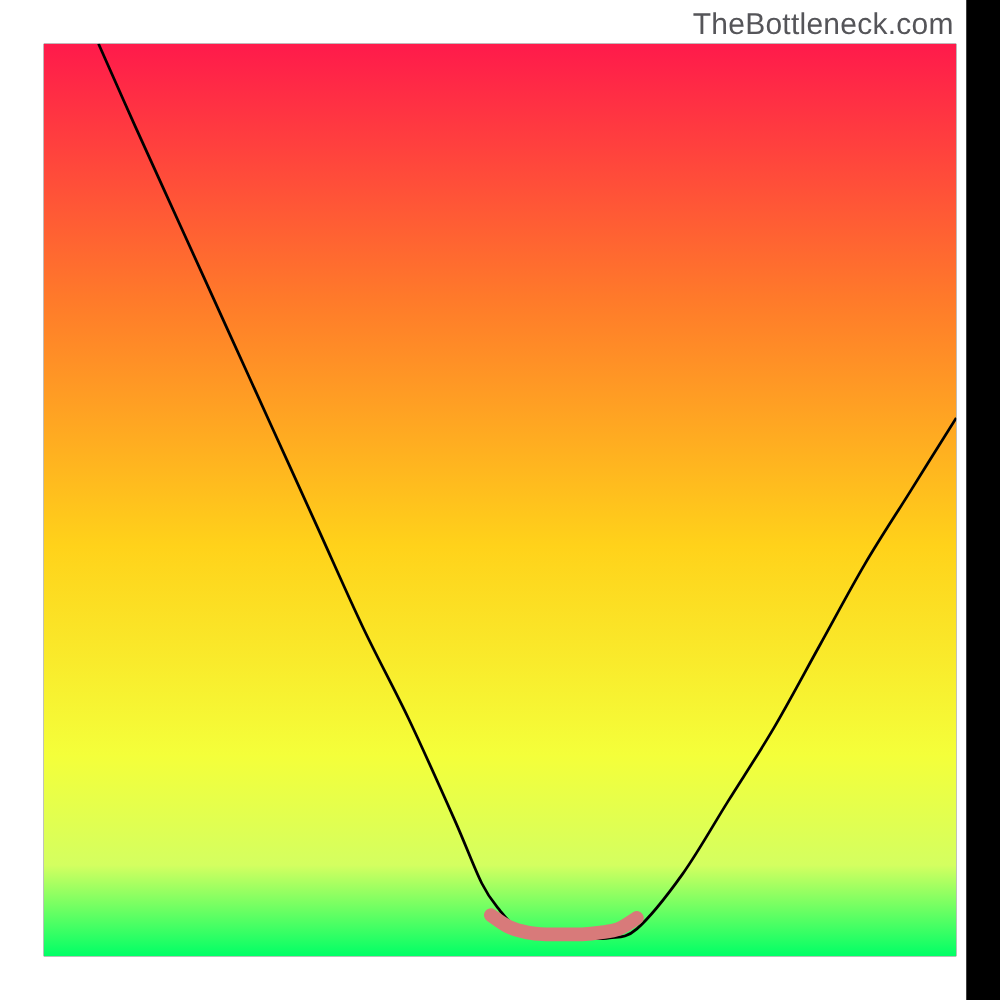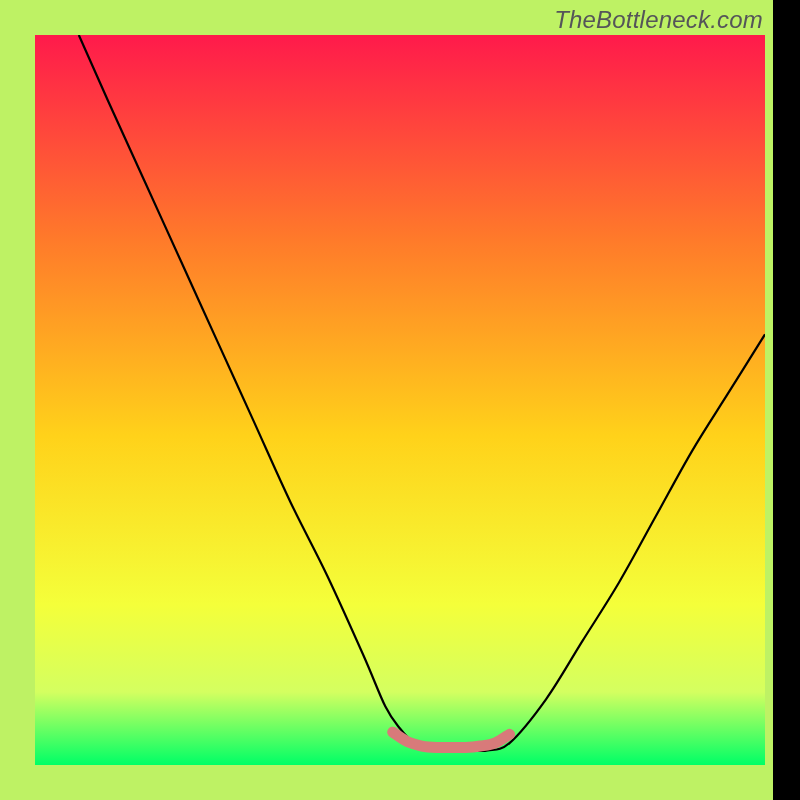"TheBottleneck.com" .frame { background: #bef264 -> #ffffff; font-style: italic -> none }
